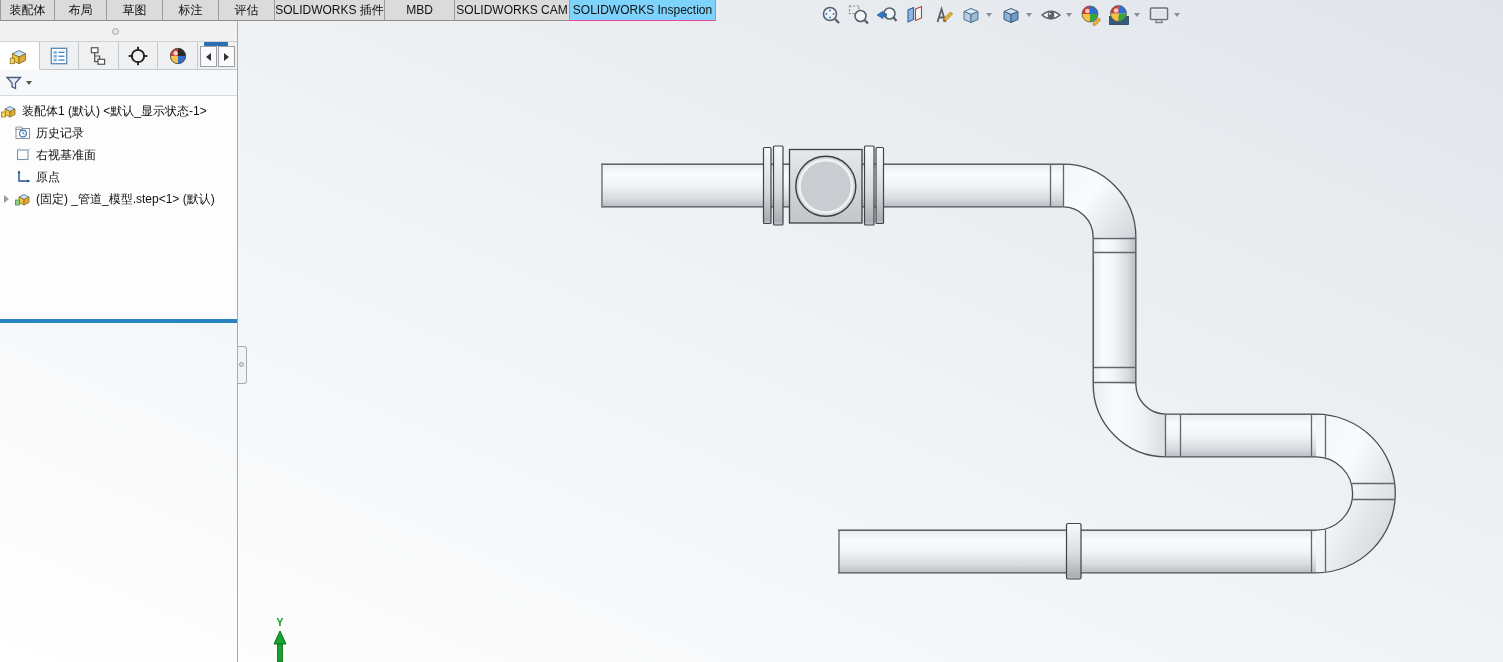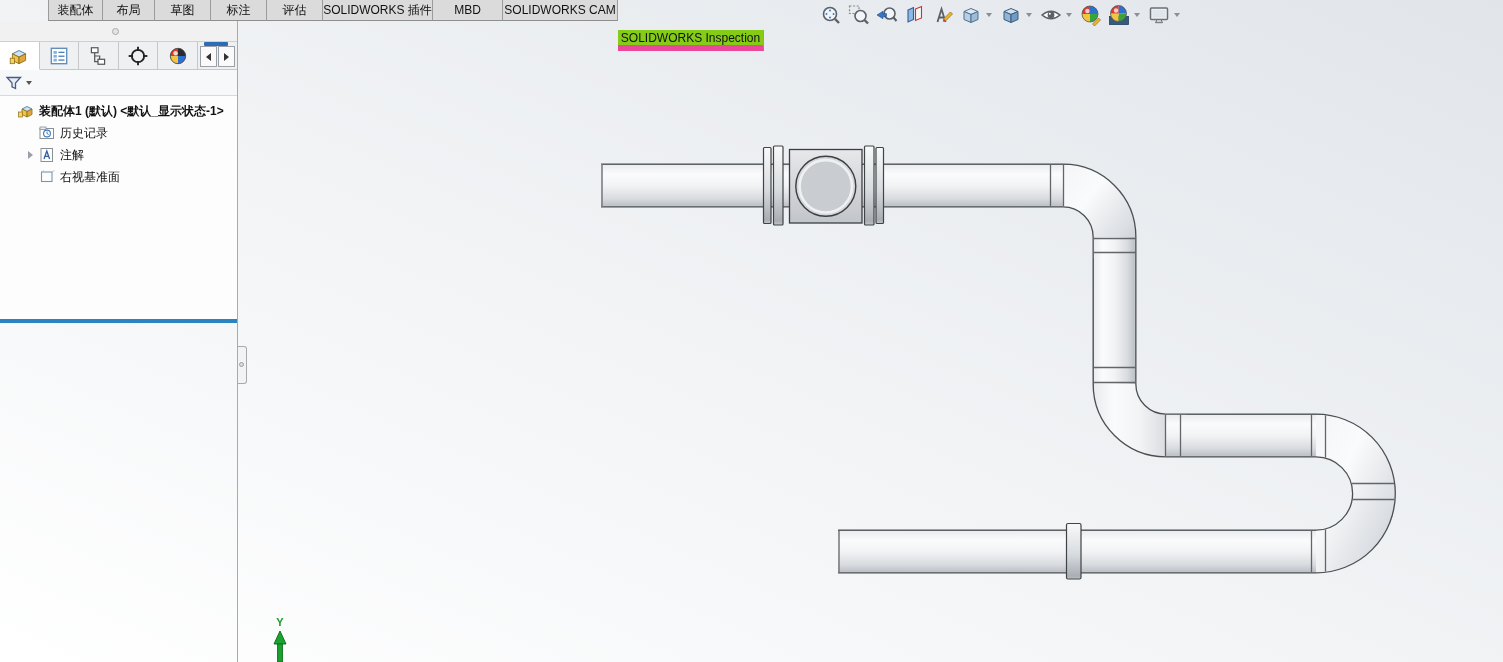"装配体" .tabbar { padding-left: 48px -> none }
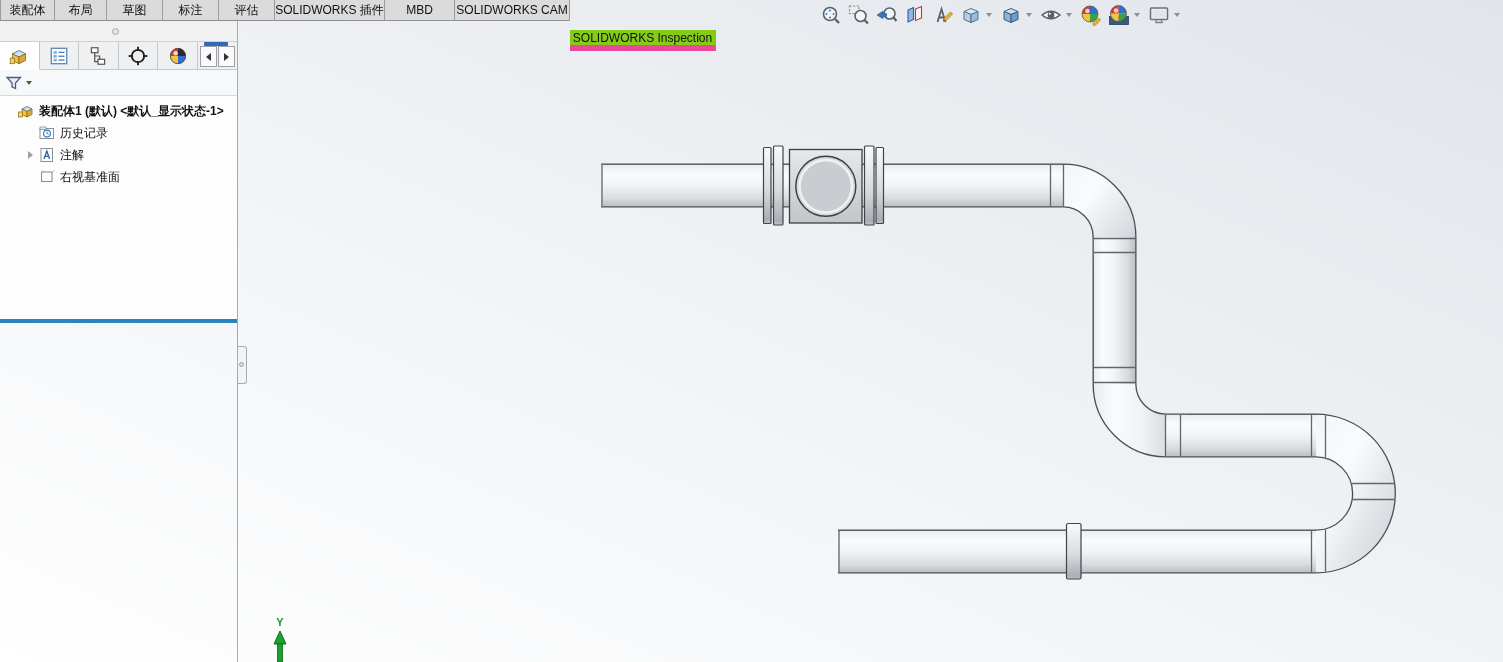"SOLIDWORKS Inspection" .ctab.active { background: #84cc16 -> #7dd3fc; border-bottom: 6px solid #ec4899 -> 1px solid #ec4899; margin-top: 30px -> none }
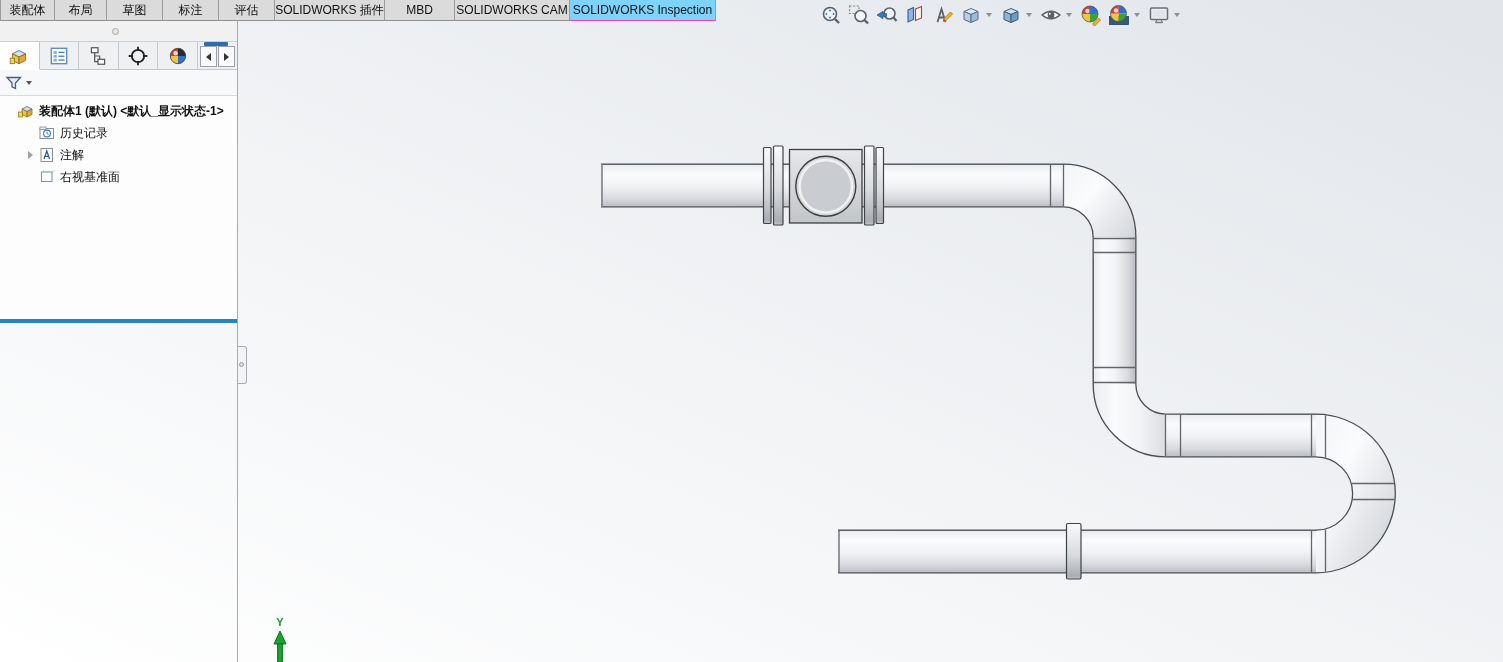"装配体1 (默认) <默认_显示状态-1>" .trow.root { font-weight: bold -> none; padding-left: 17px -> 0 }
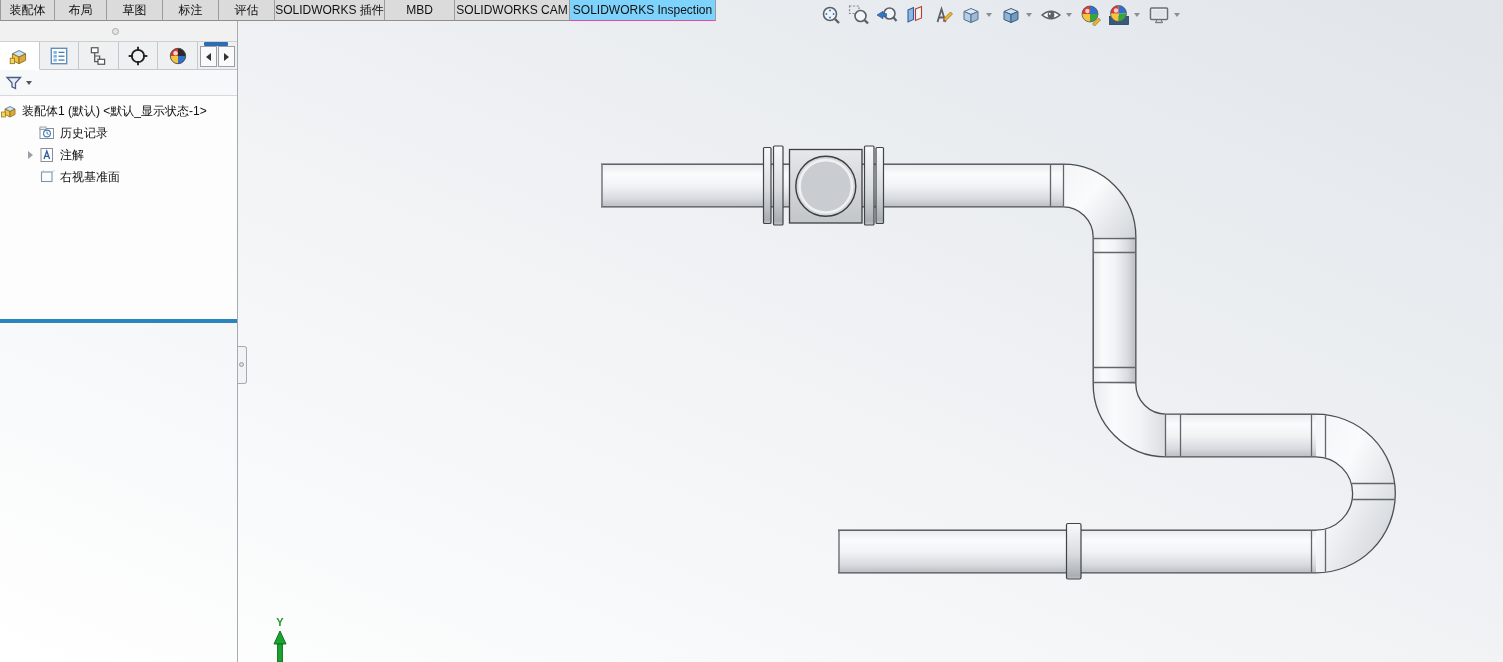"历史记录" .trow { padding-left: 24px -> none }
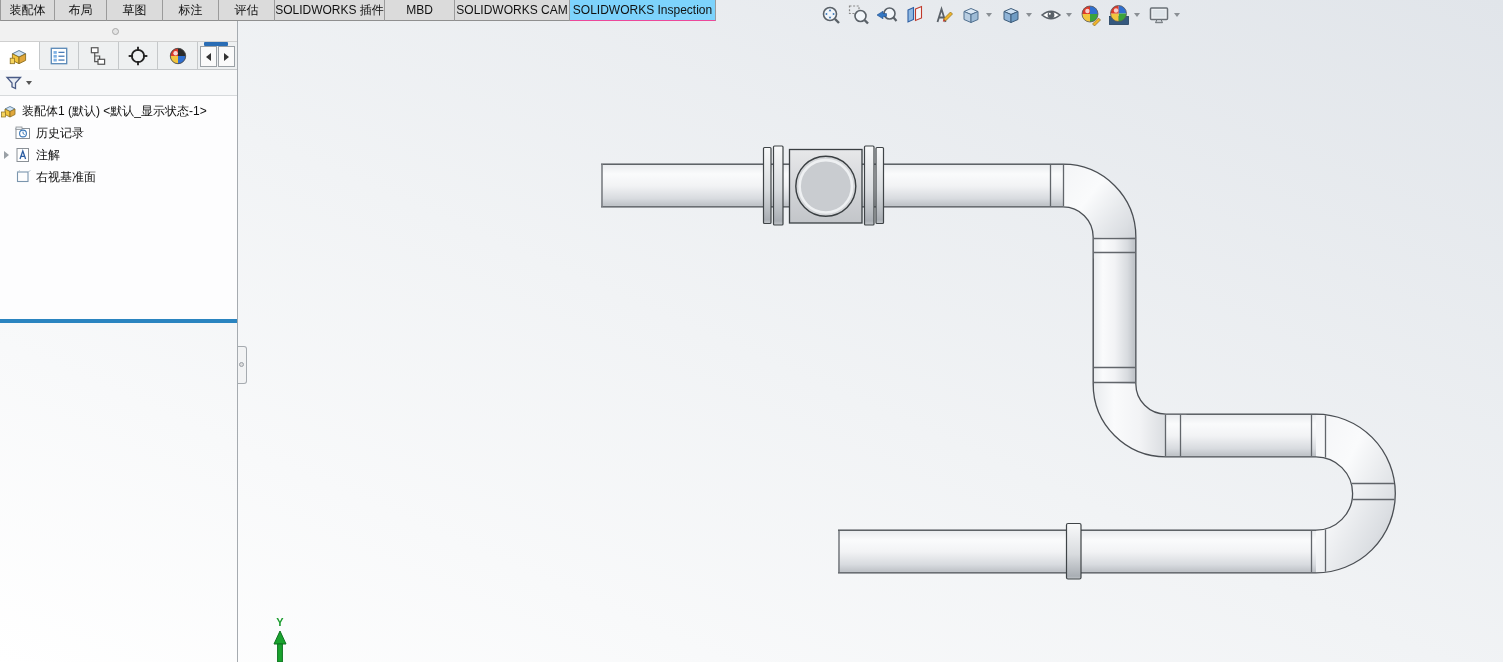"注解" div.trow { html: <div> <div> <div></div> </div> <div></div> <svg> <rect></rect> <path></path> </svg> <span>注解</span> </div> -> none }
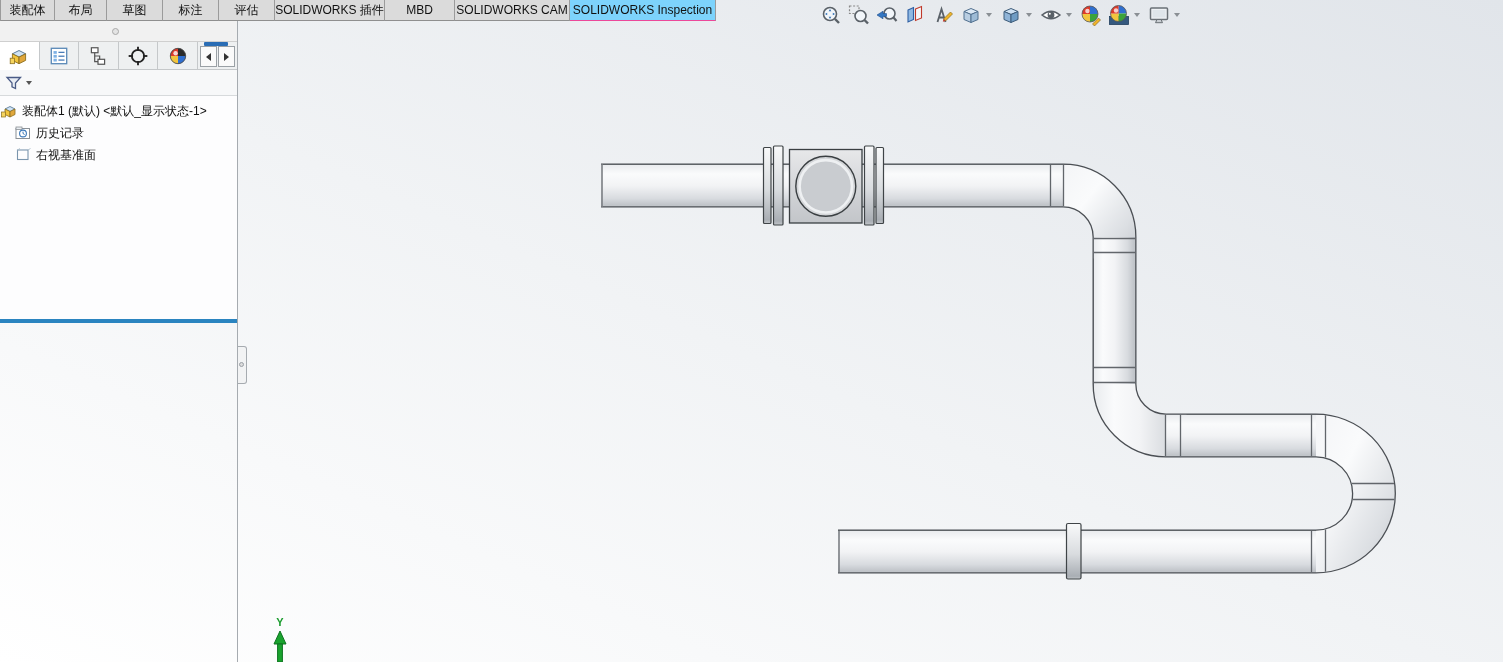"原点" div.trow { html: none -> <div> <div></div> <div></div> <svg> <path></path> <polygon></polygon> <polygon></polygon> </svg> <span>原点</span> </div> }
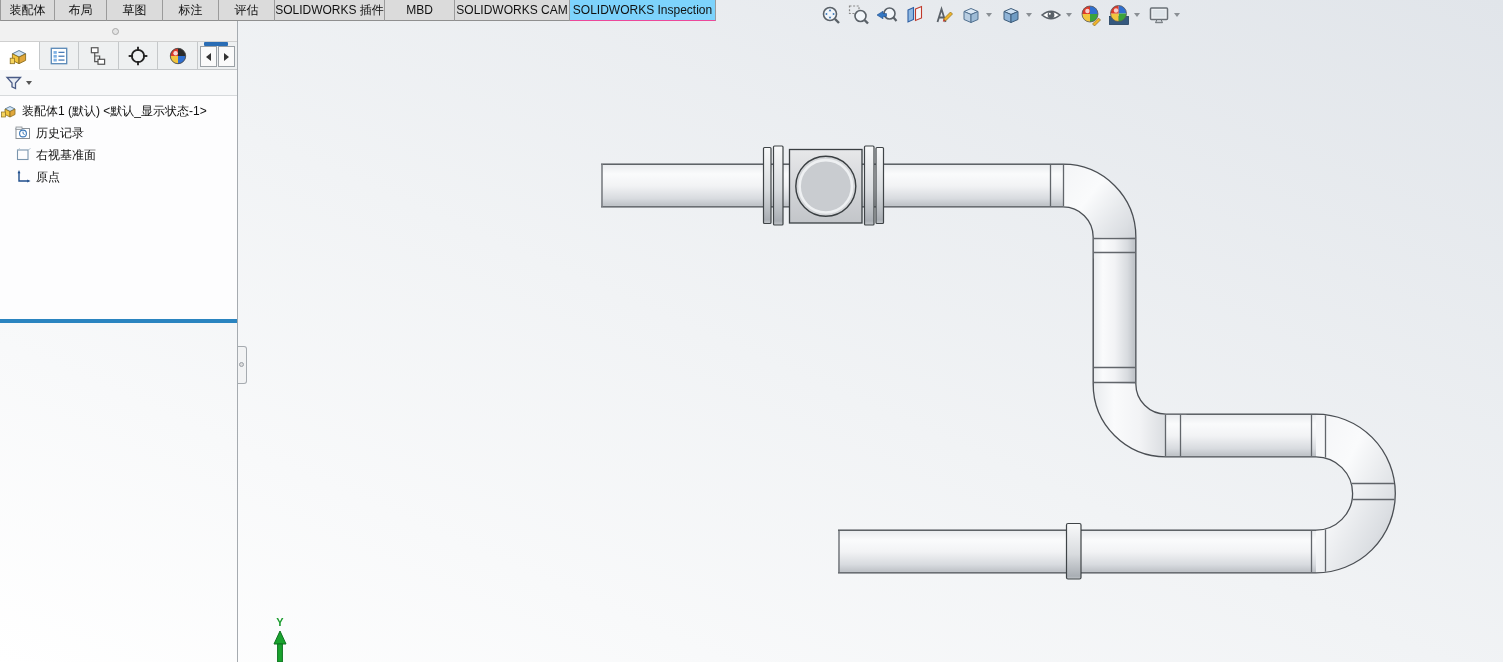"(固定) _管道_模型.step<1> (默认)" div.trow { html: none -> <div> <div> <div></div> </div> <div></div> <svg> <path></path> <path></path> <path></path> <rect></rect> </svg> <span>(固定) _管道_模型.step&lt;1&gt; (默认)</span> </div> }
